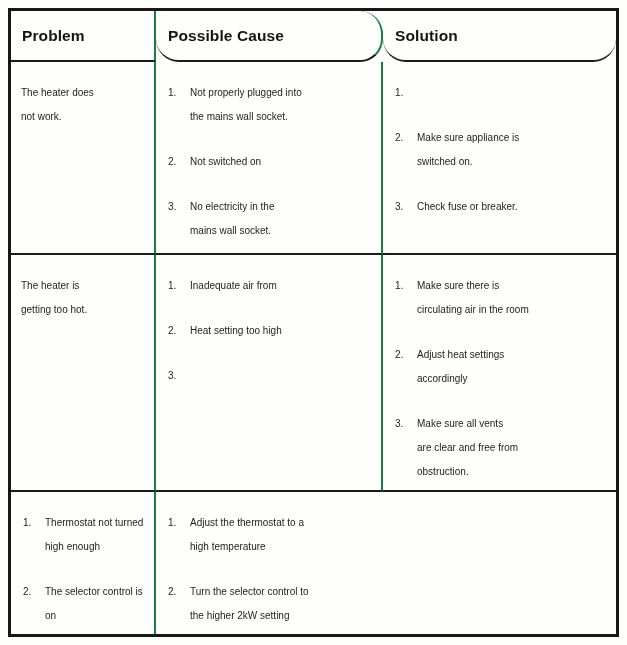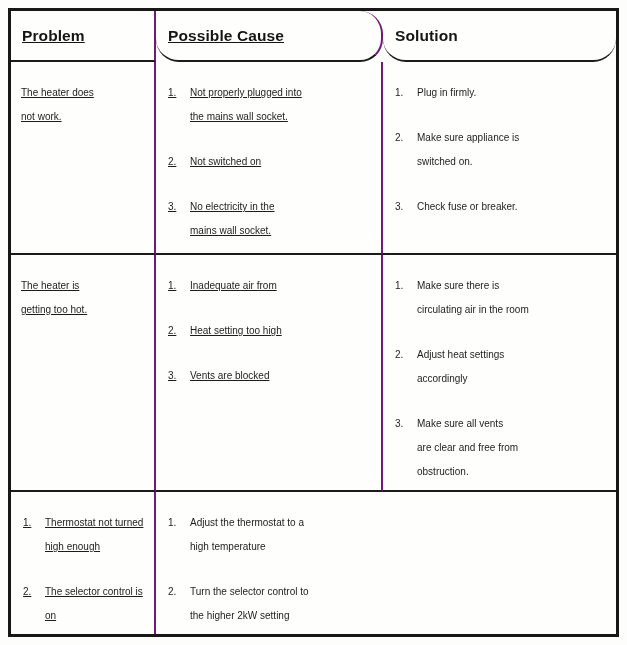"Problem" .cell.v { border-right: 2px solid #701a75 -> 2px solid #15803d; text-decoration: underline -> none }
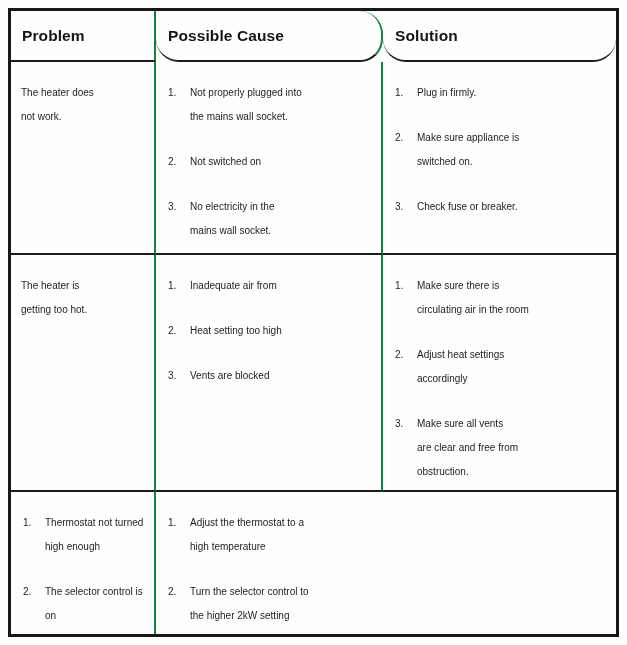"Plug in firmly." span.txt { html: <span>Plug in firmly.</span> -> none }
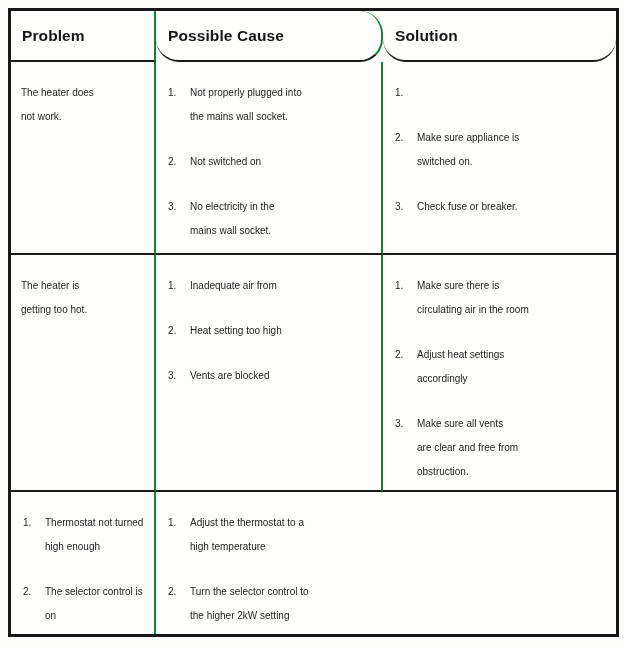"Vents are blocked" span.txt { html: <span>Vents are blocked</span> -> none }
